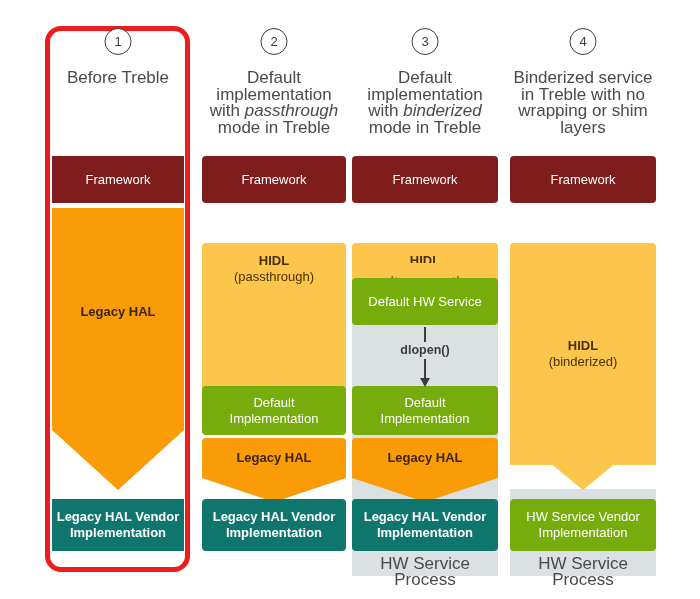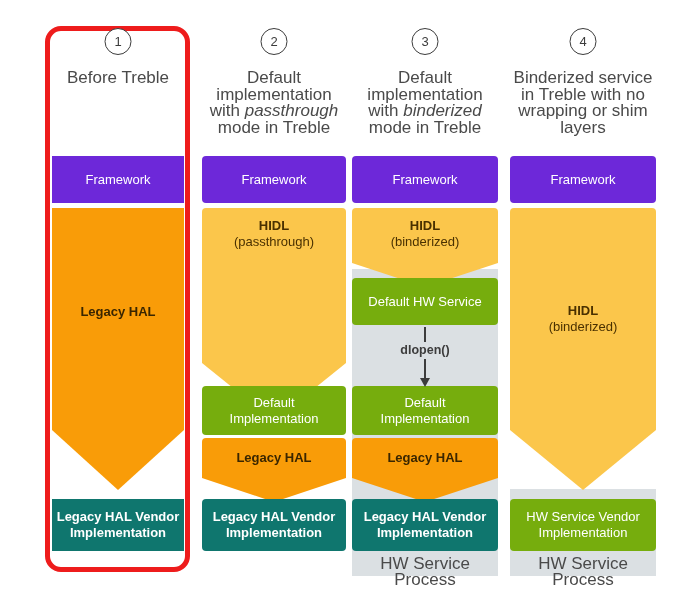"Framework" .framework { background: #6d28d9 -> #7f1d1d }
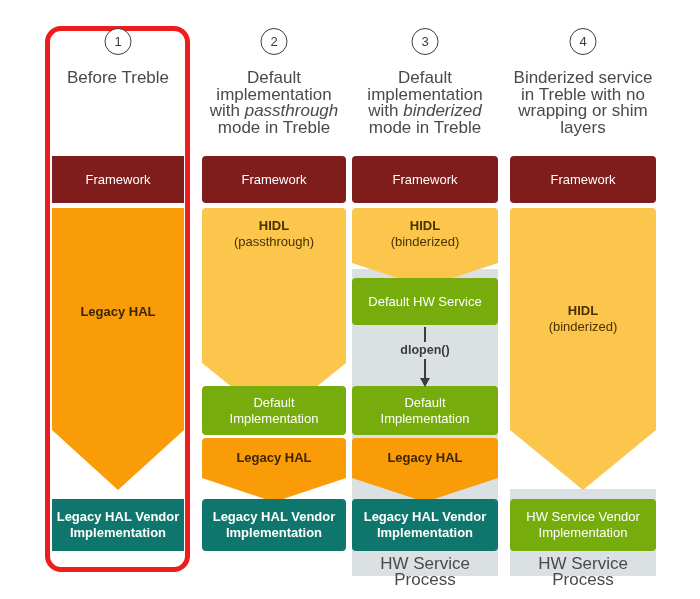"HIDL" .hidl { margin-top: none -> 35px }
